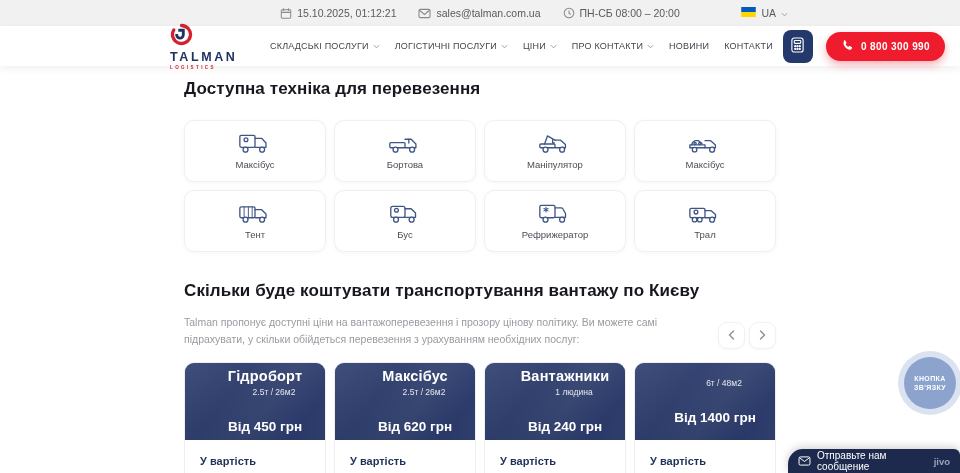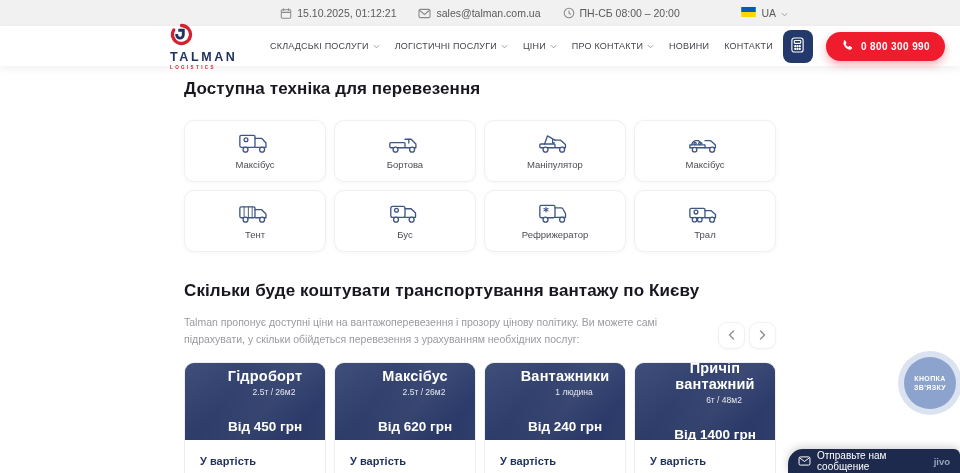"Причіп вантажний" div.pname { html: <div>Причіп вантажний</div> -> none }
